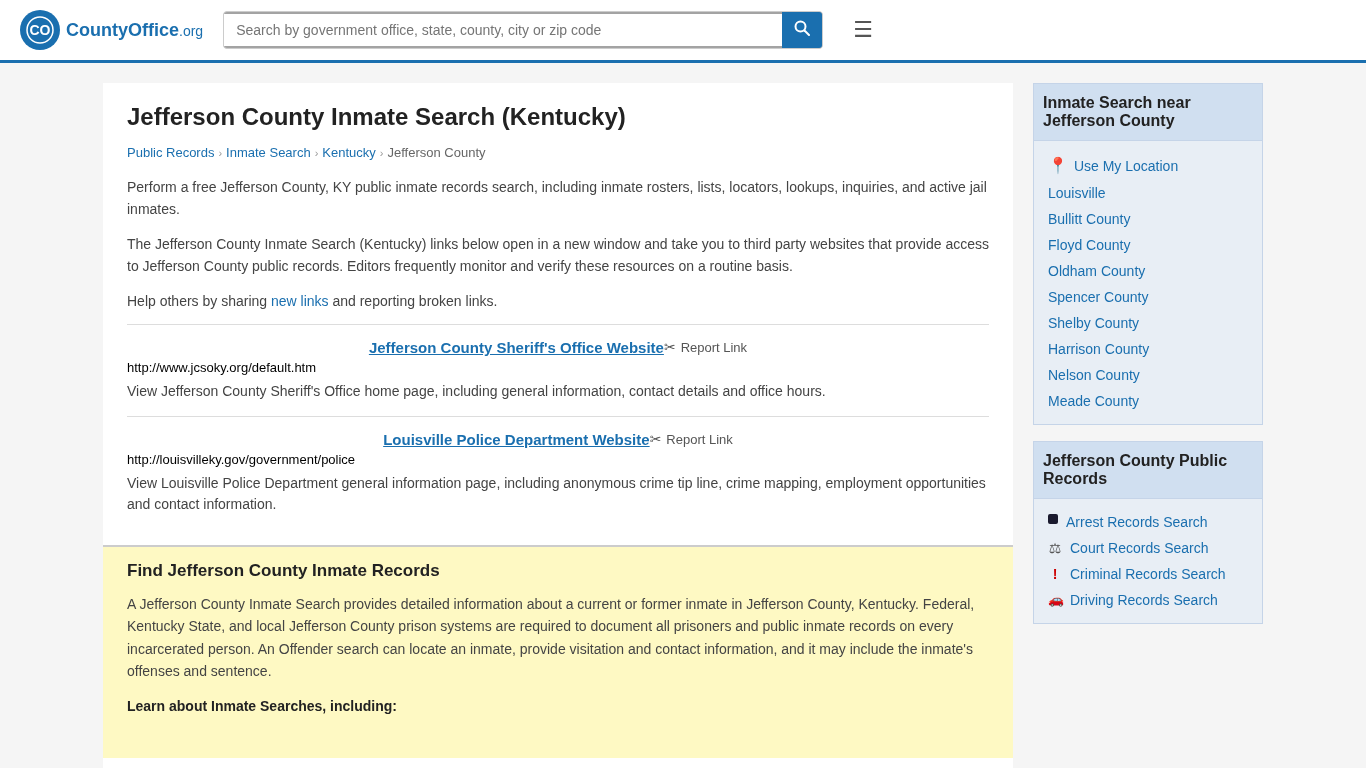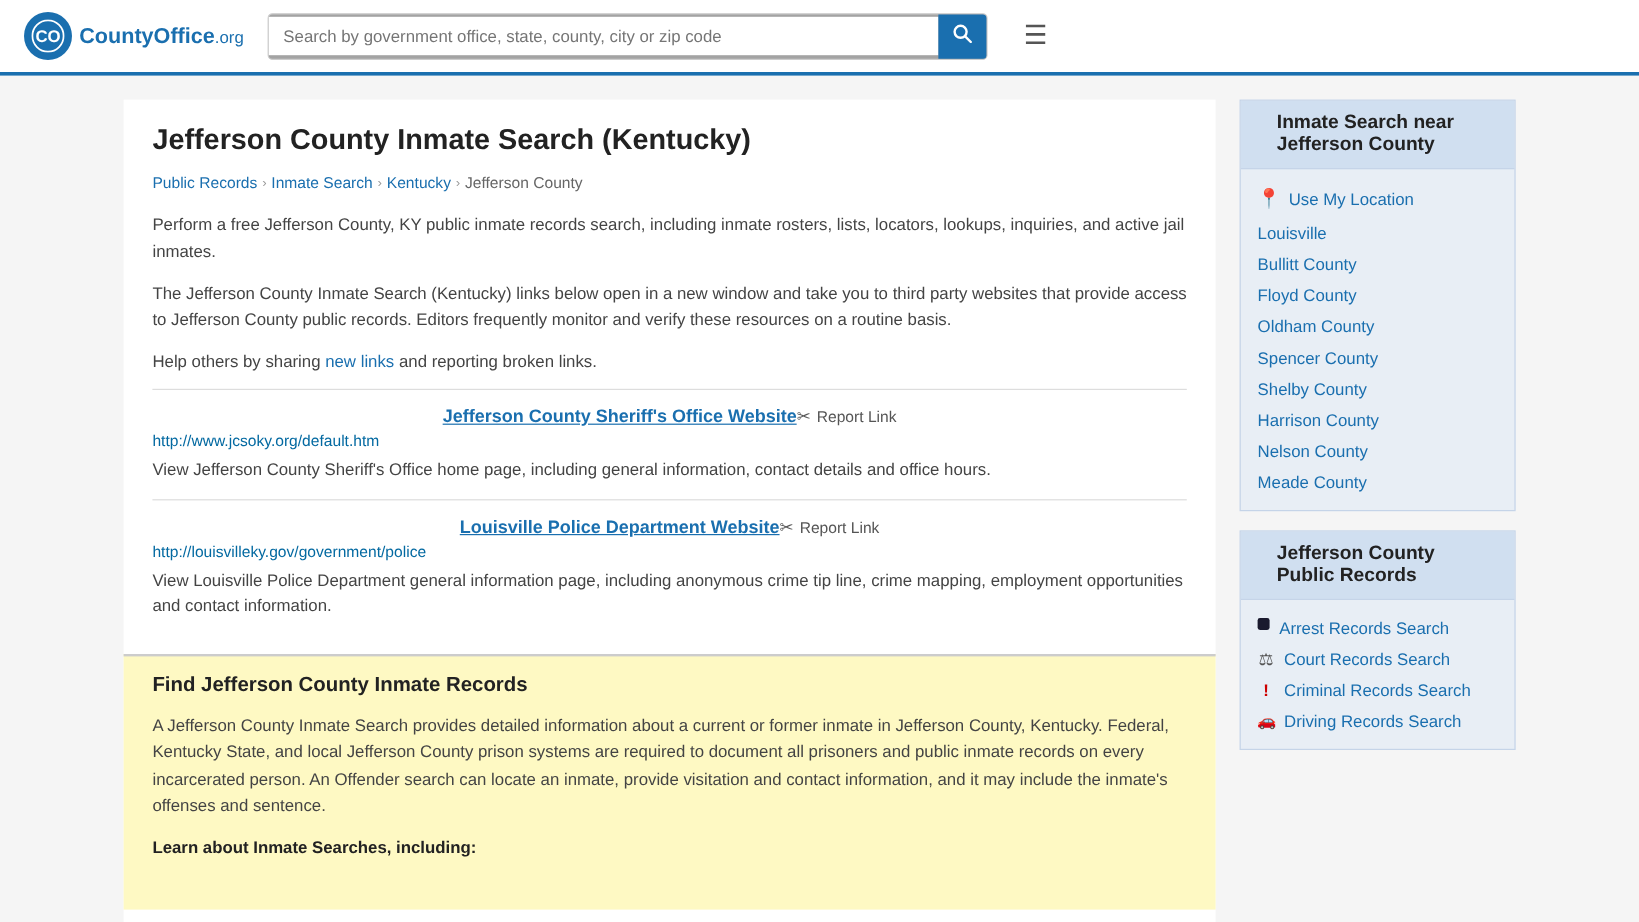"Inmate Search near Jefferson County" .sidebar-box-header { padding: 10px 30px -> 10px 9px }
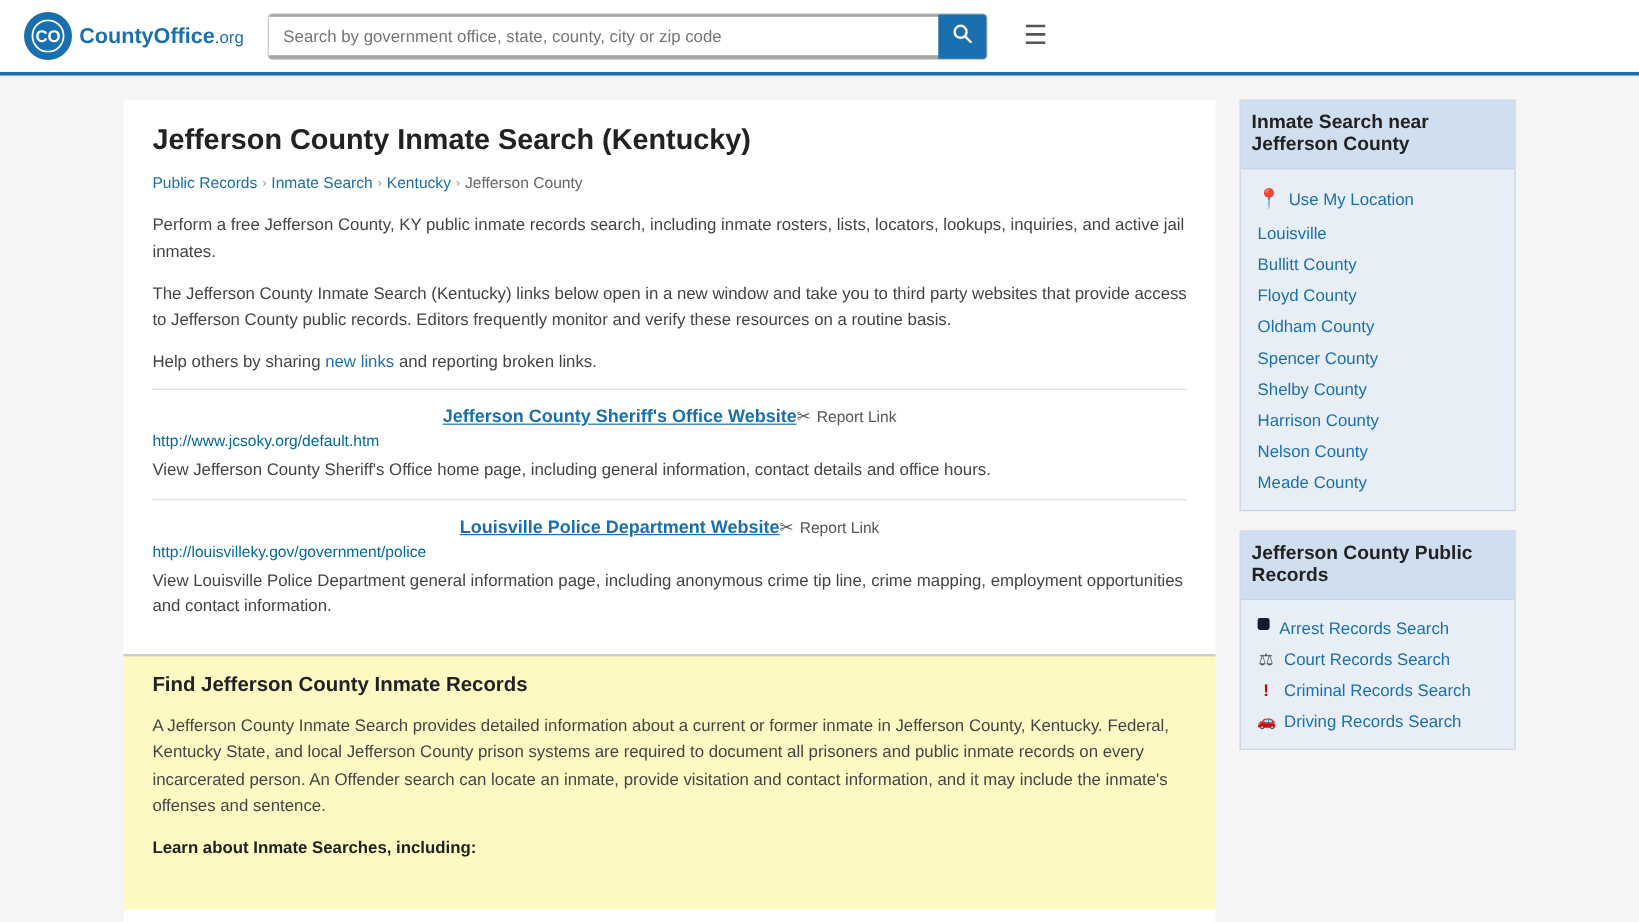"http://www.jcsoky.org/default.htm" .link-url { color: #0369a1 -> #000000 }
